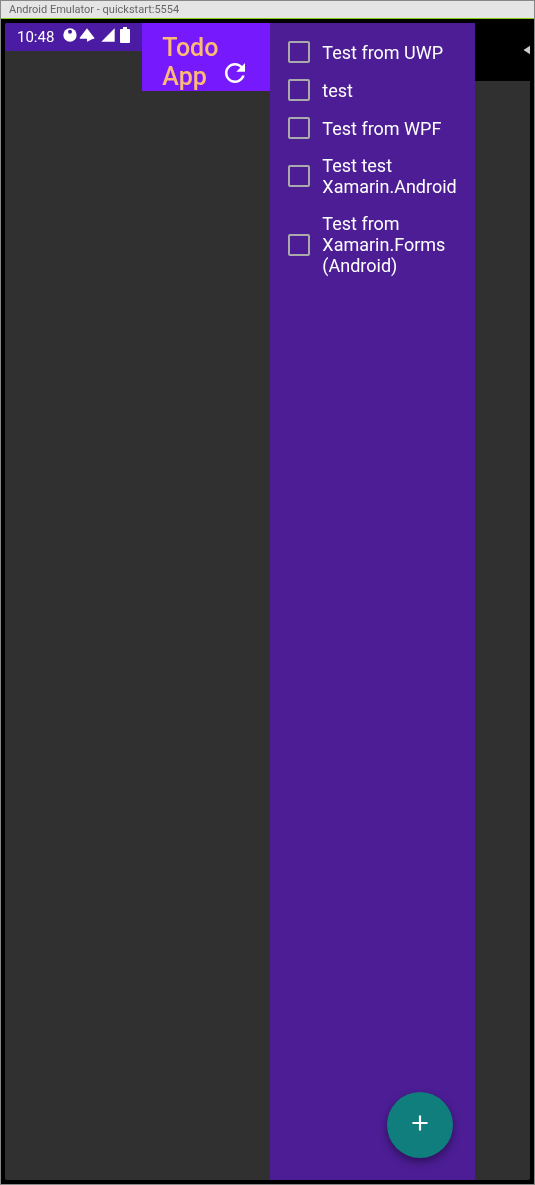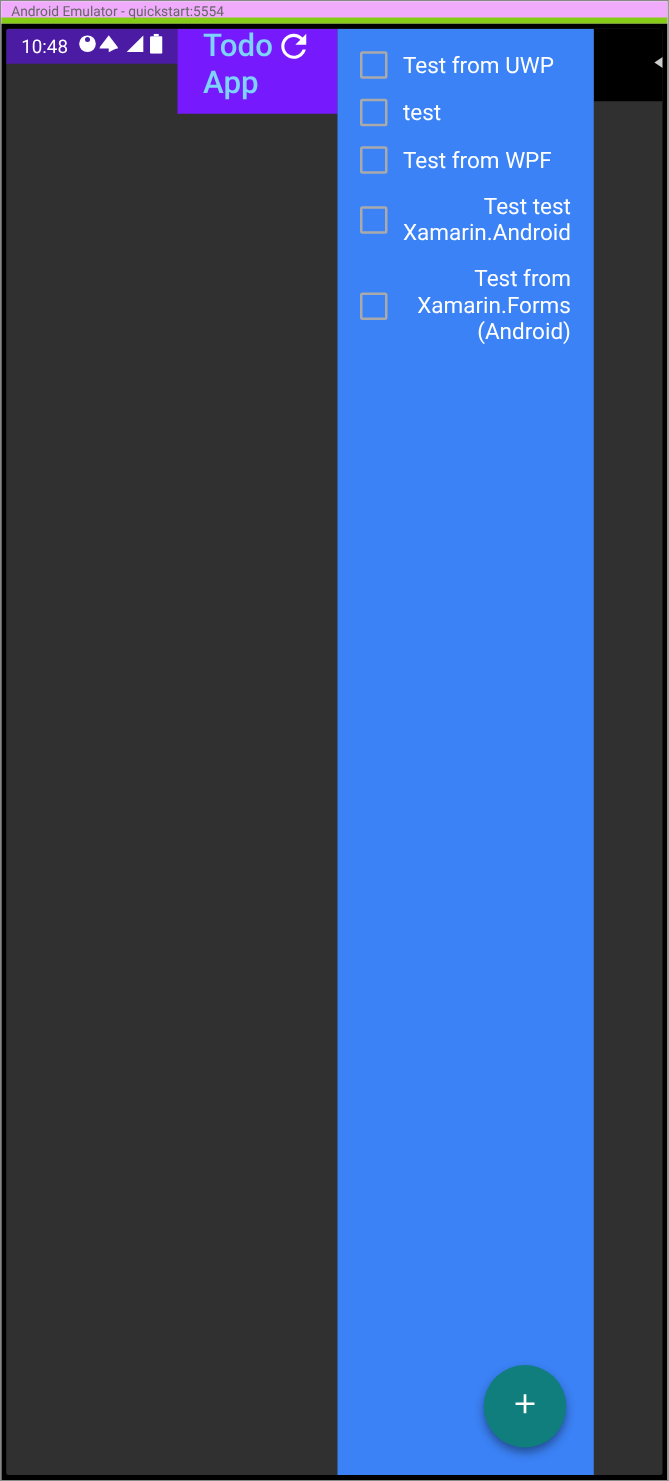"Android Emulator - quickstart:5554" .window-chrome { background: #f0abfc -> #e5e5e5; border-bottom: 5px solid #84cc16 -> 1px solid #84cc16 }
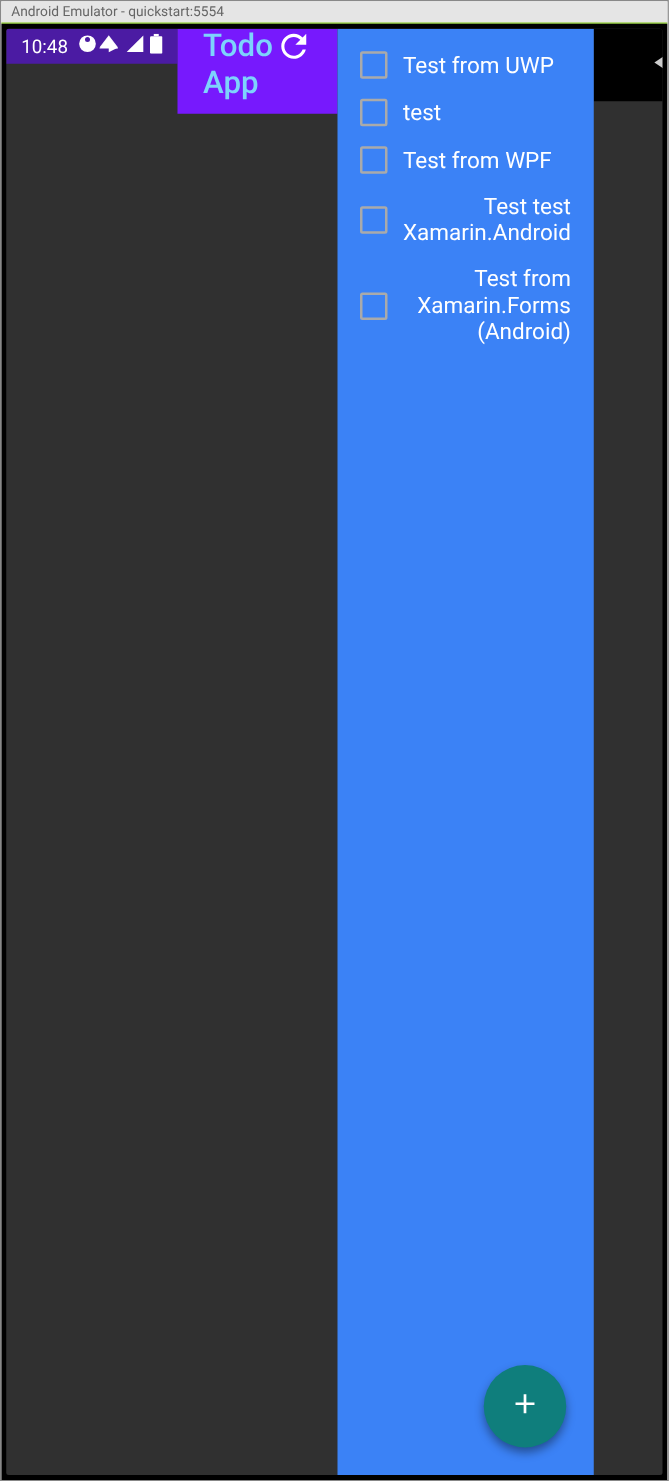"Todo App" .app-bar { align-items: flex-start -> flex-end; color: #7dd3fc -> #fdba74 }
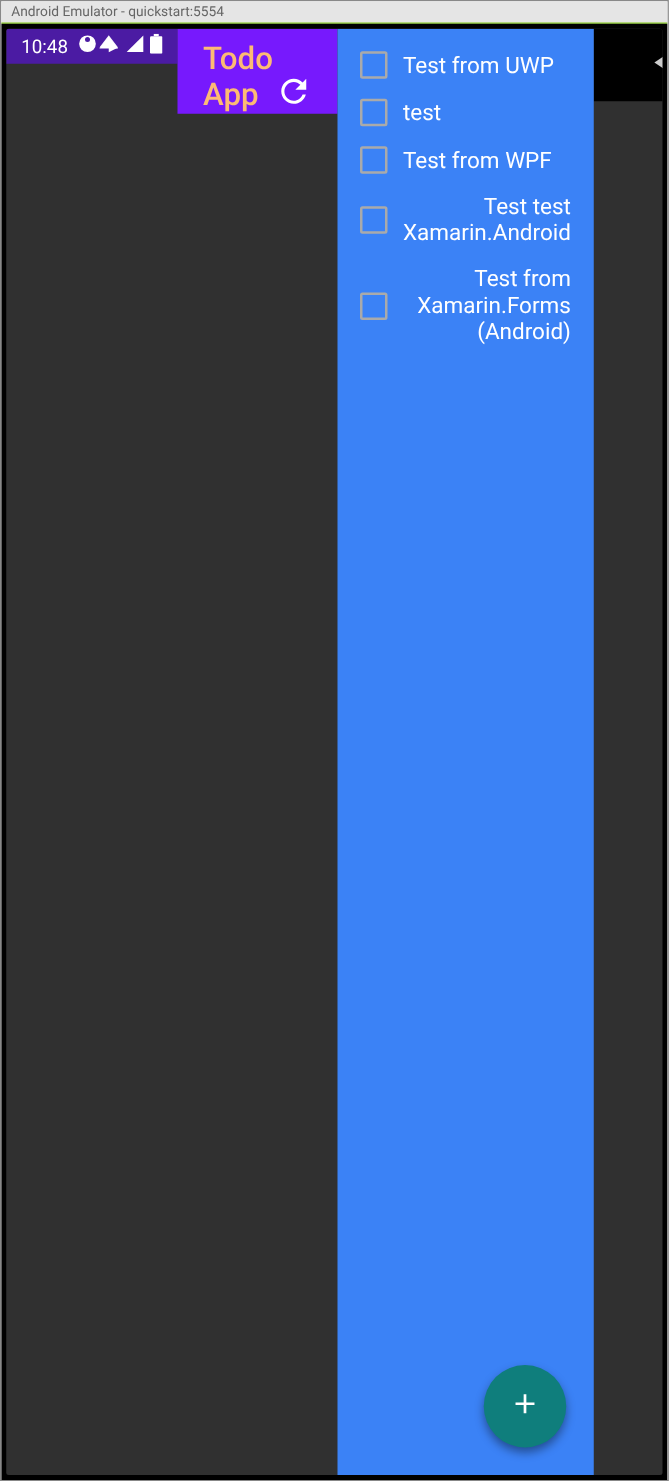"Test from UWP" .content { background: #3b82f6 -> #4c1d95; text-align: right -> none }
